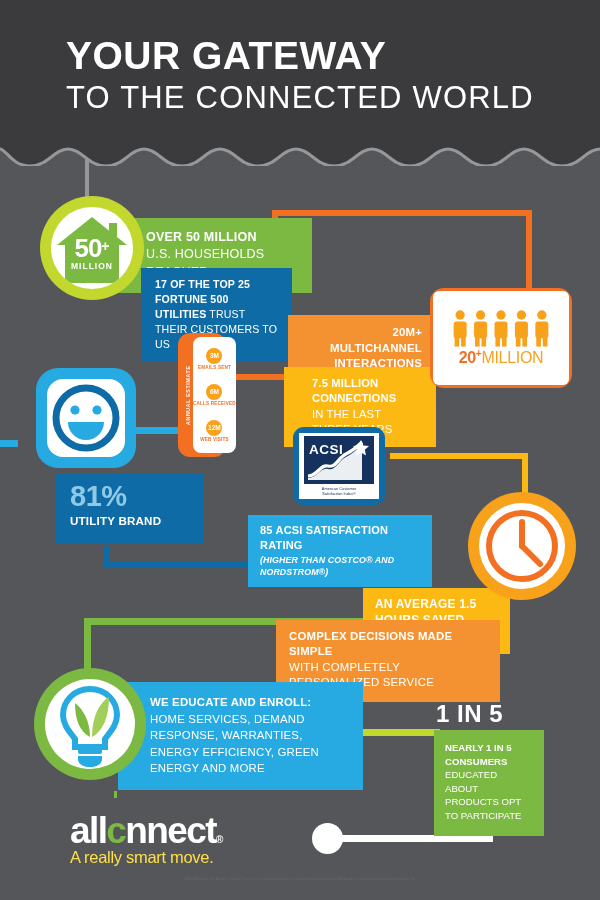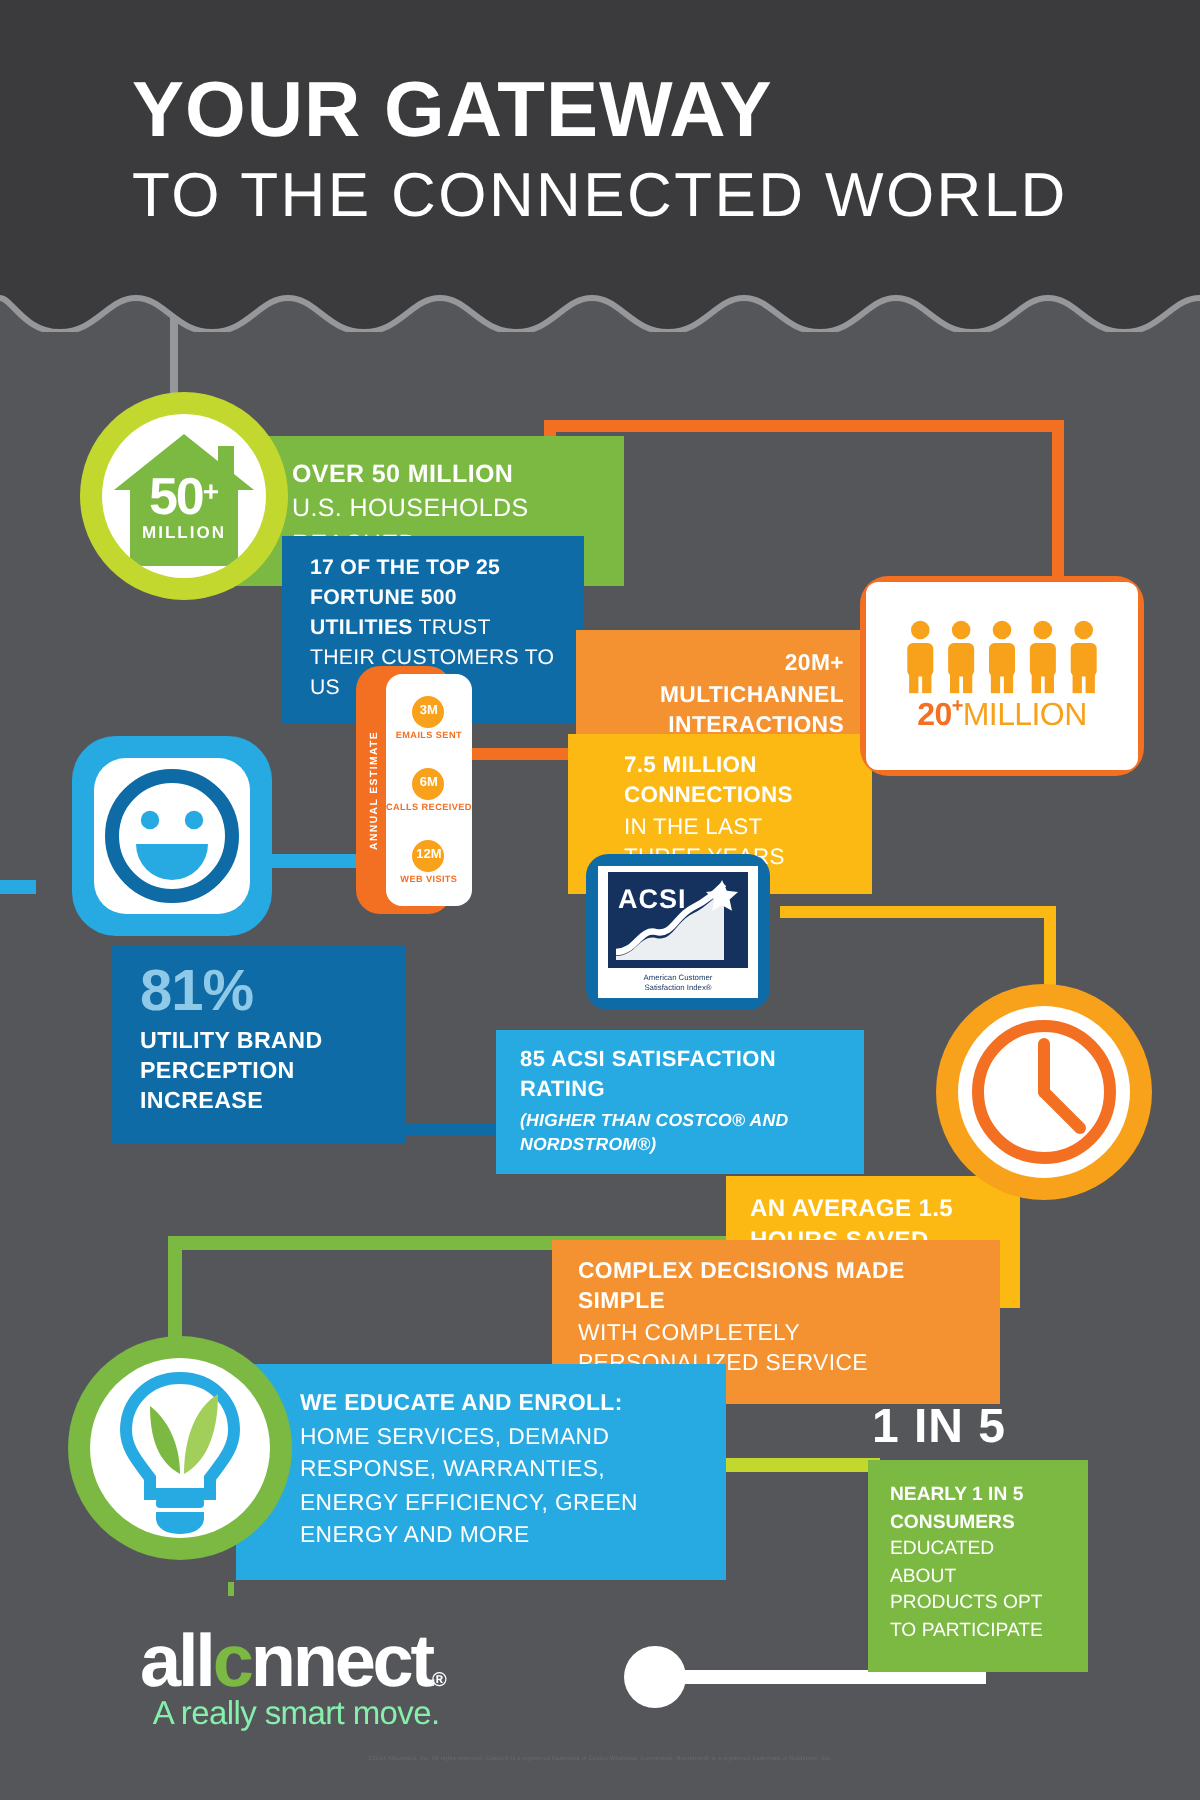"PERCEPTION INCREASE" div.pct-sub { html: <div>PERCEPTION INCREASE</div> -> none }
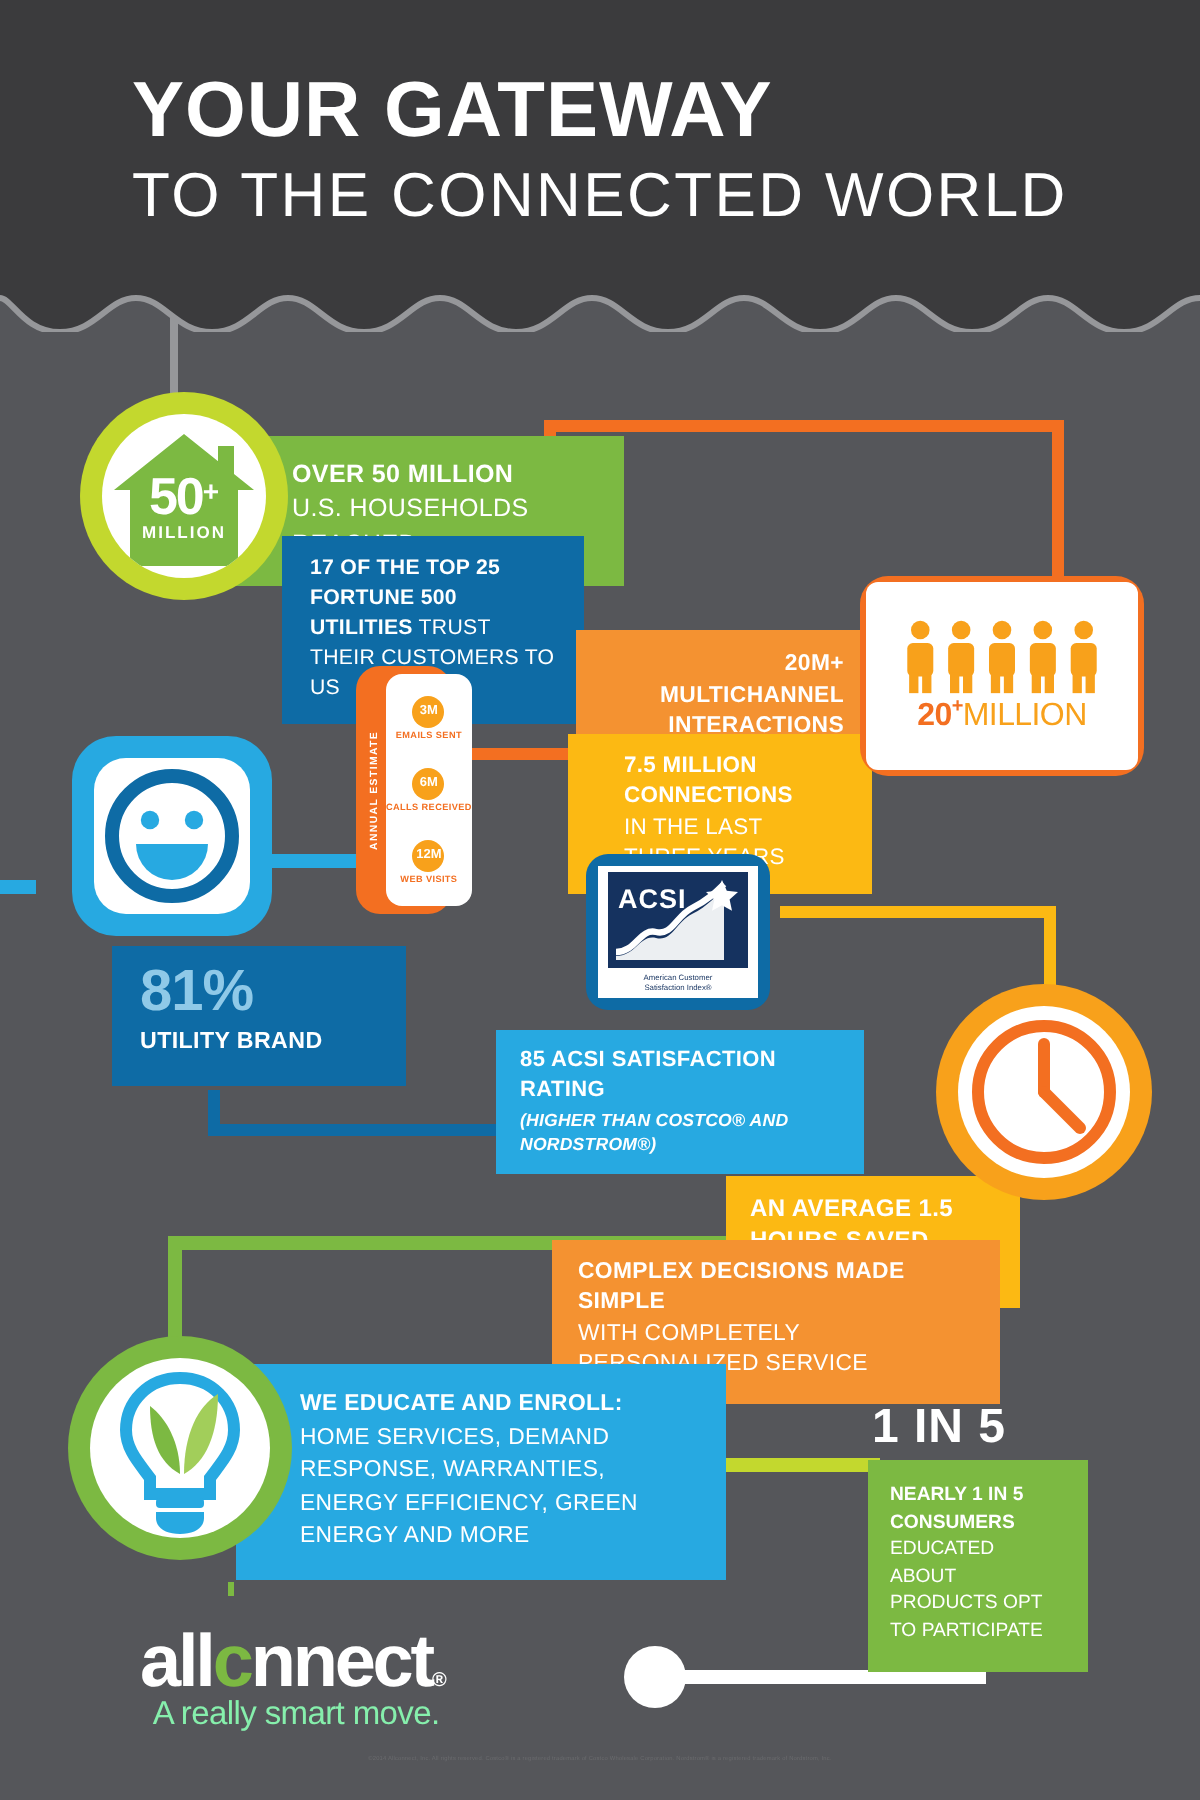"A really smart move." .logo-tag { color: #86efac -> #fde047; text-align: right -> none }
